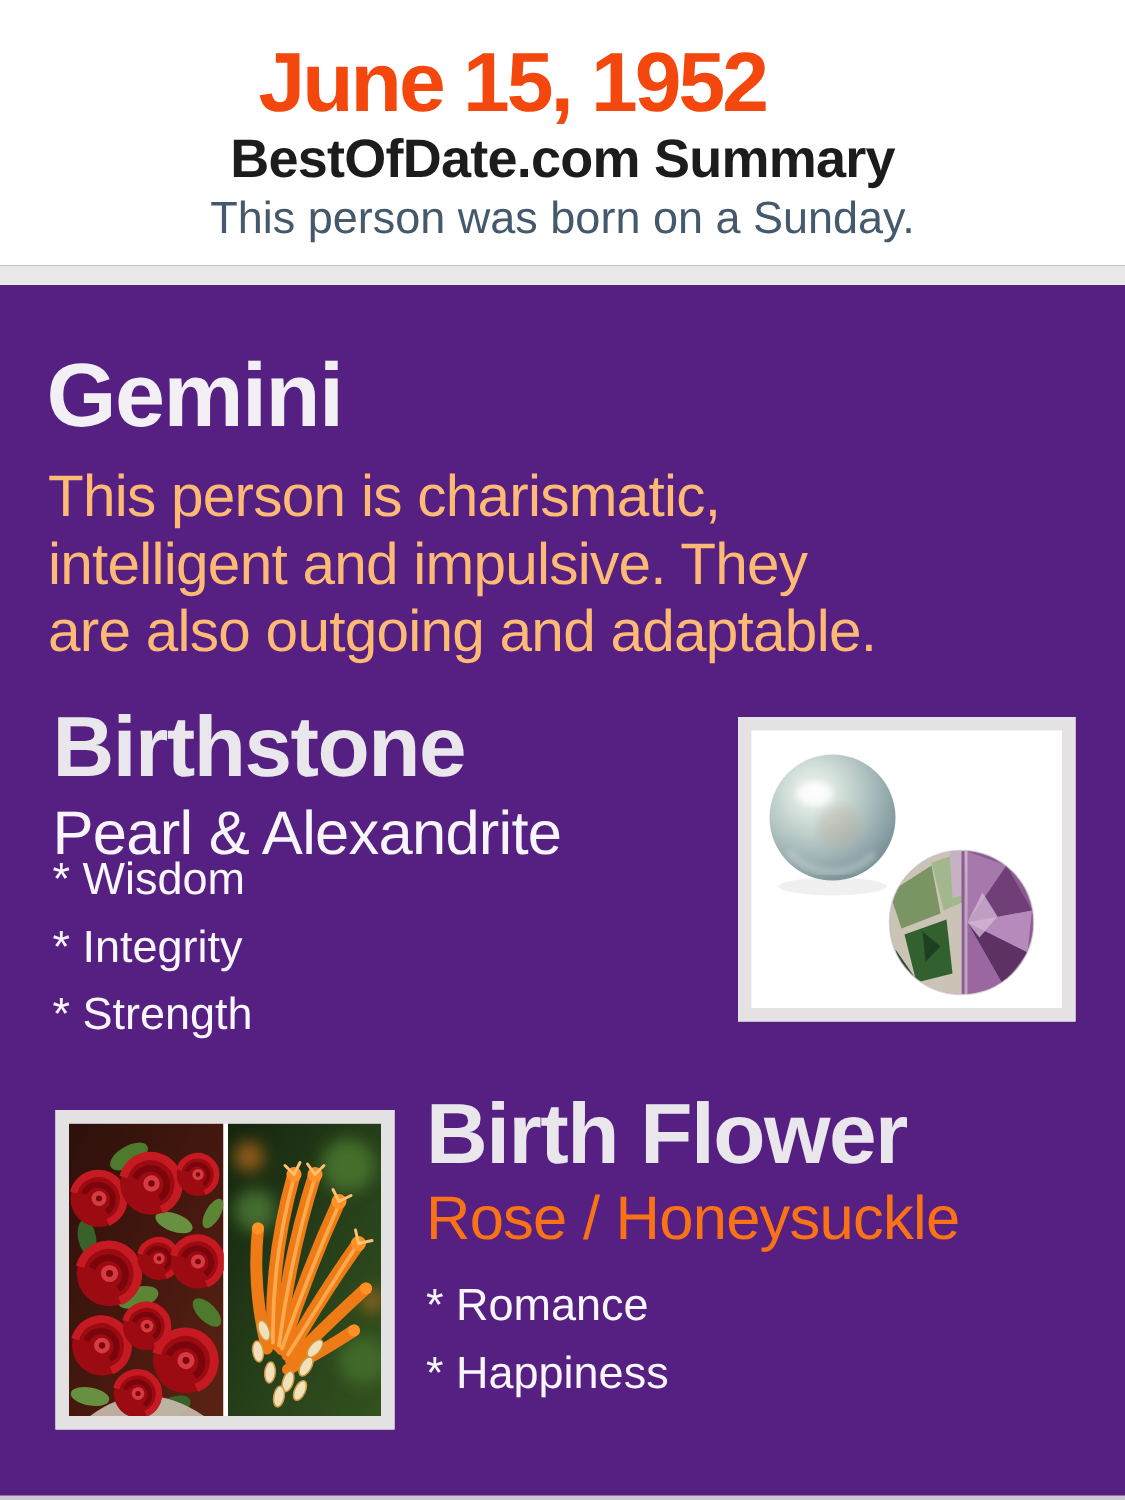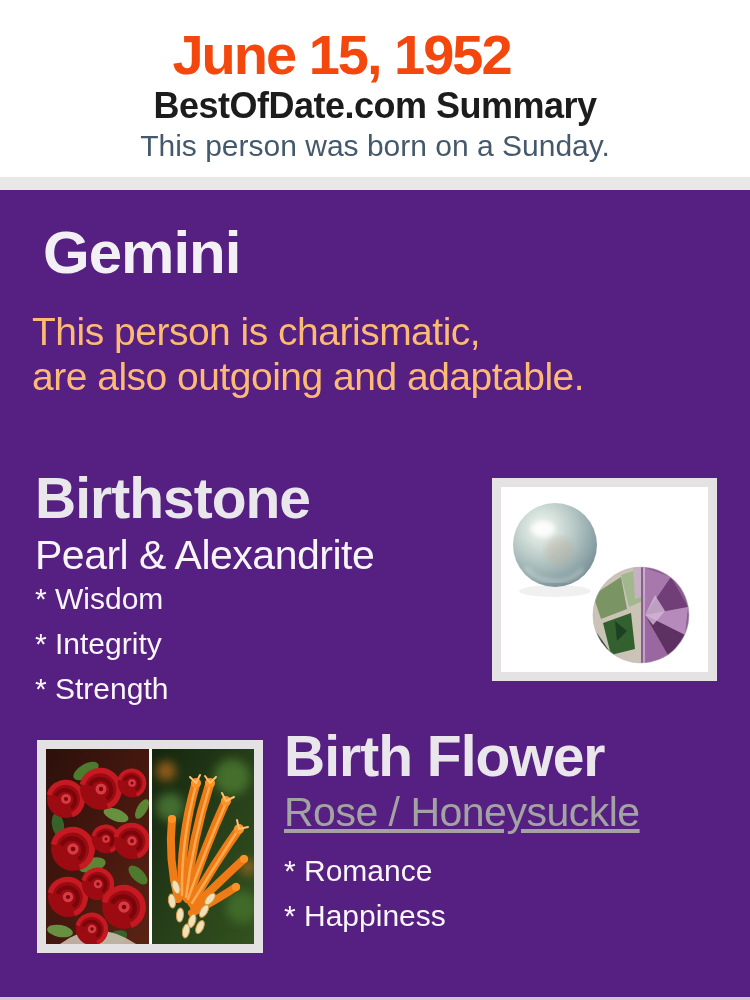"Gemini" .zodiac-sign { margin-left: 12px -> none; top: 218px -> 229px }
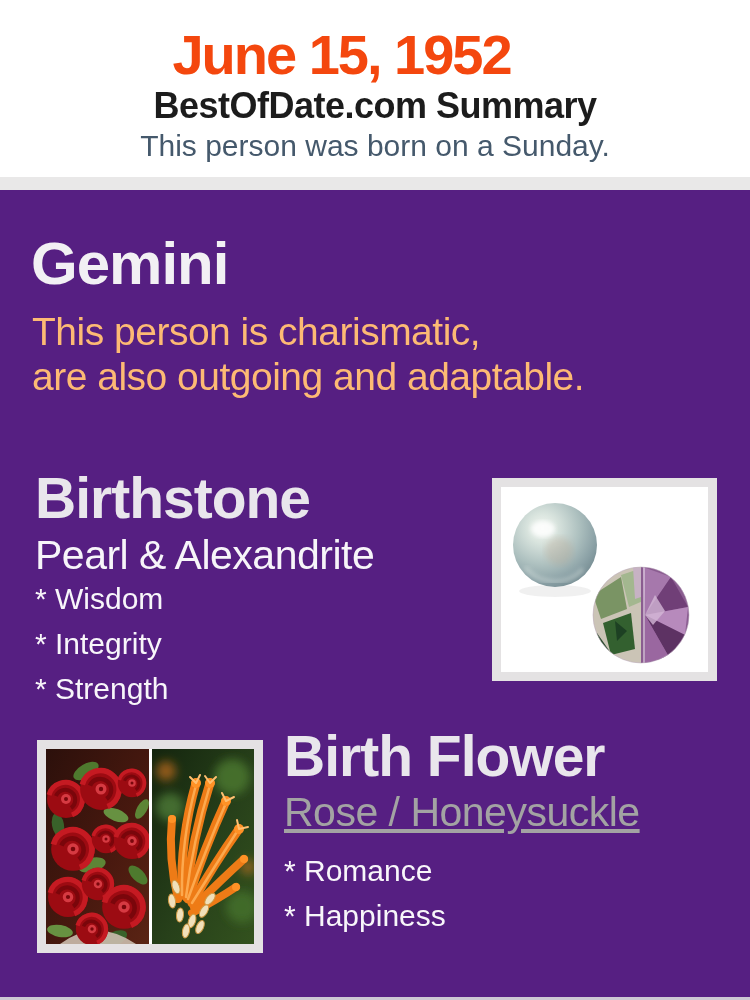"intelligent and impulsive. They" div { html: none -> <div>intelligent and impulsive. They</div> }
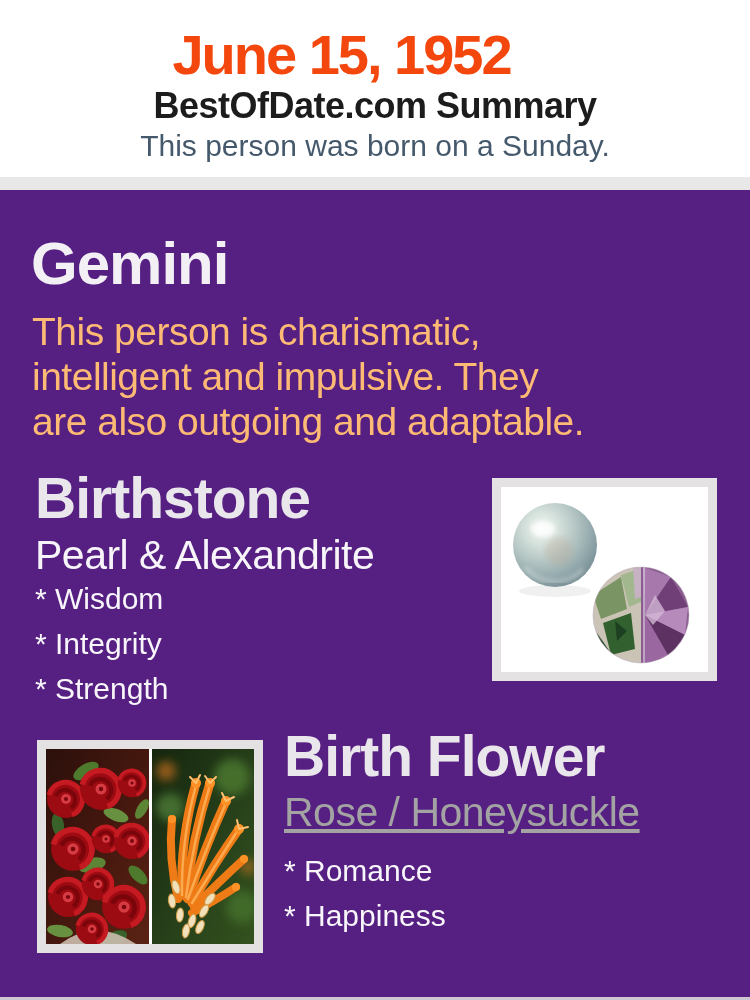"* Wisdom" .bs-traits { top: 576px -> 564px }
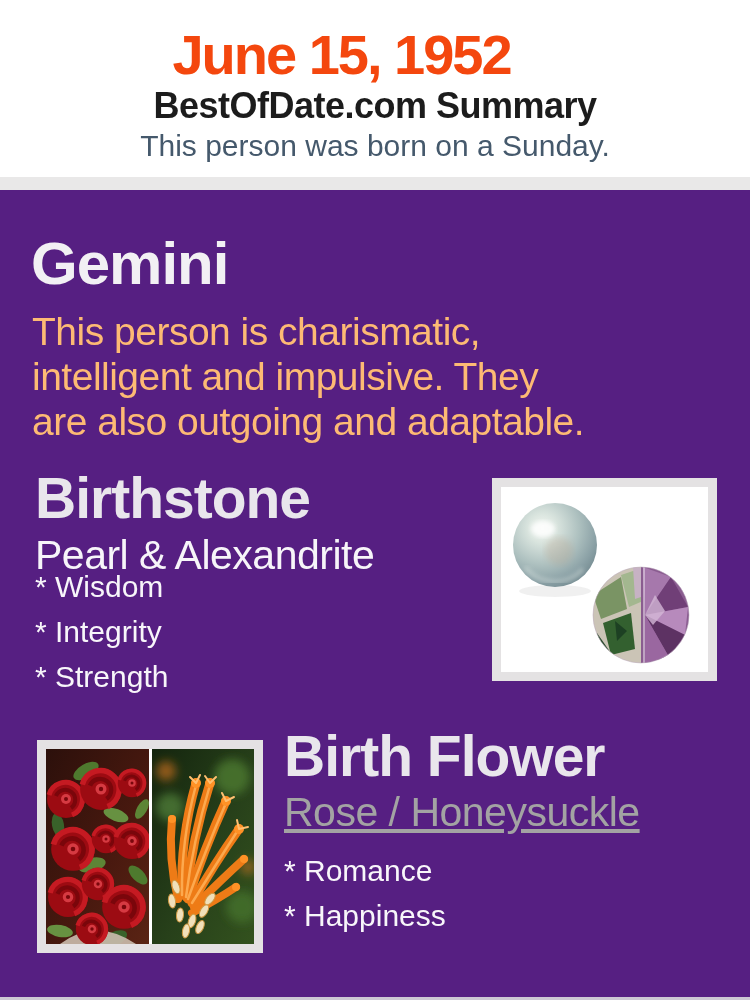"Rose / Honeysuckle" .bf-names { color: #a3a3a3 -> #f97316; text-decoration: underline -> none }
